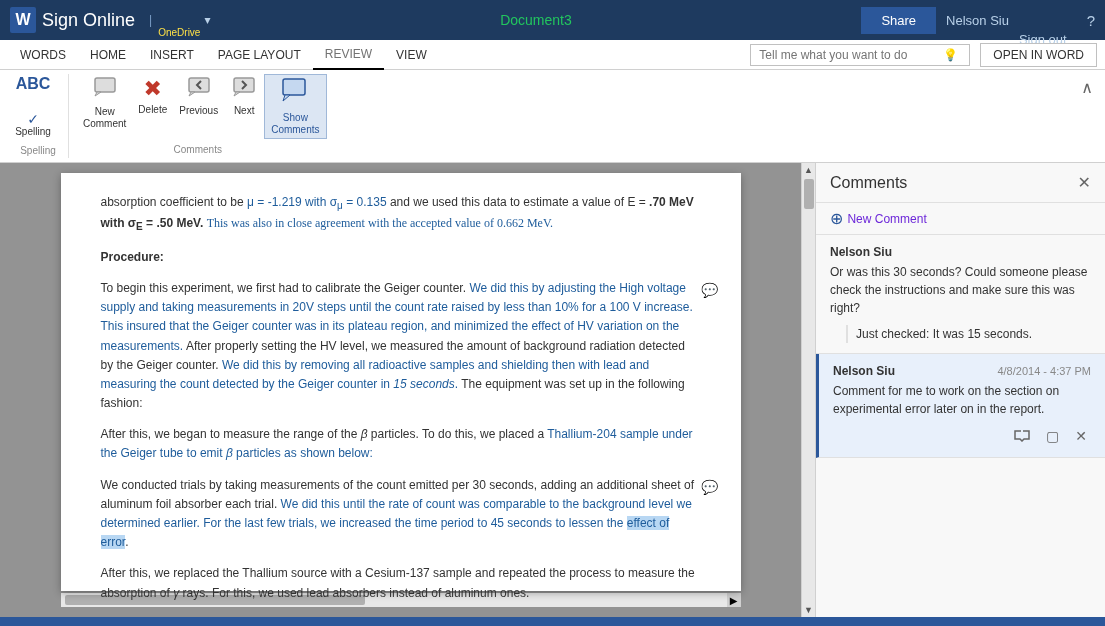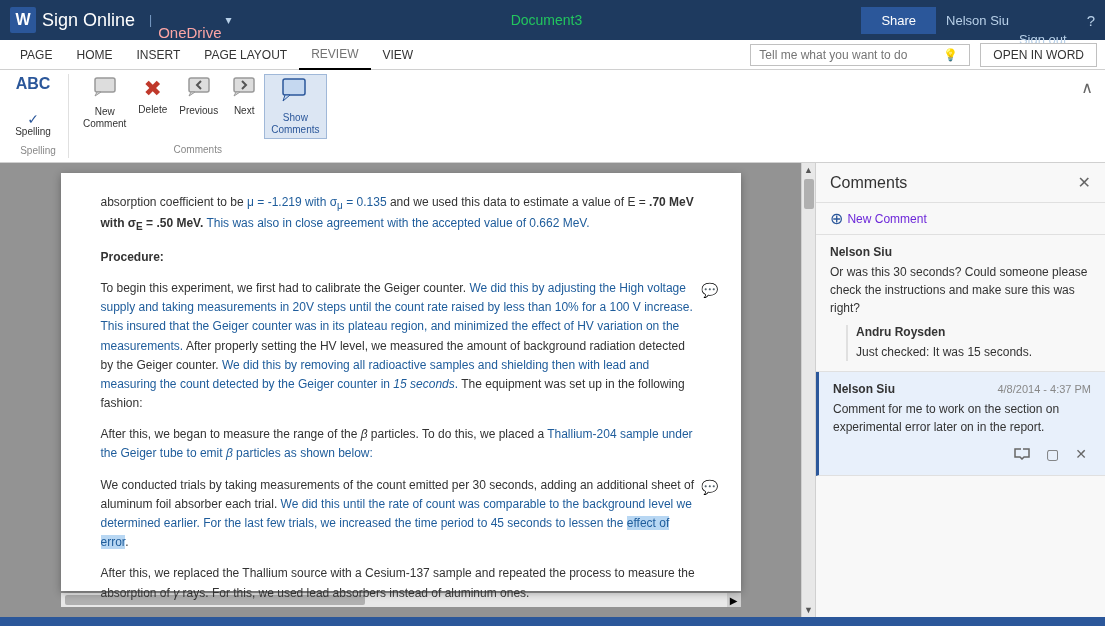"OneDrive" span { color: #fca5a5 -> #fde047; font-size: 15px -> 10px }
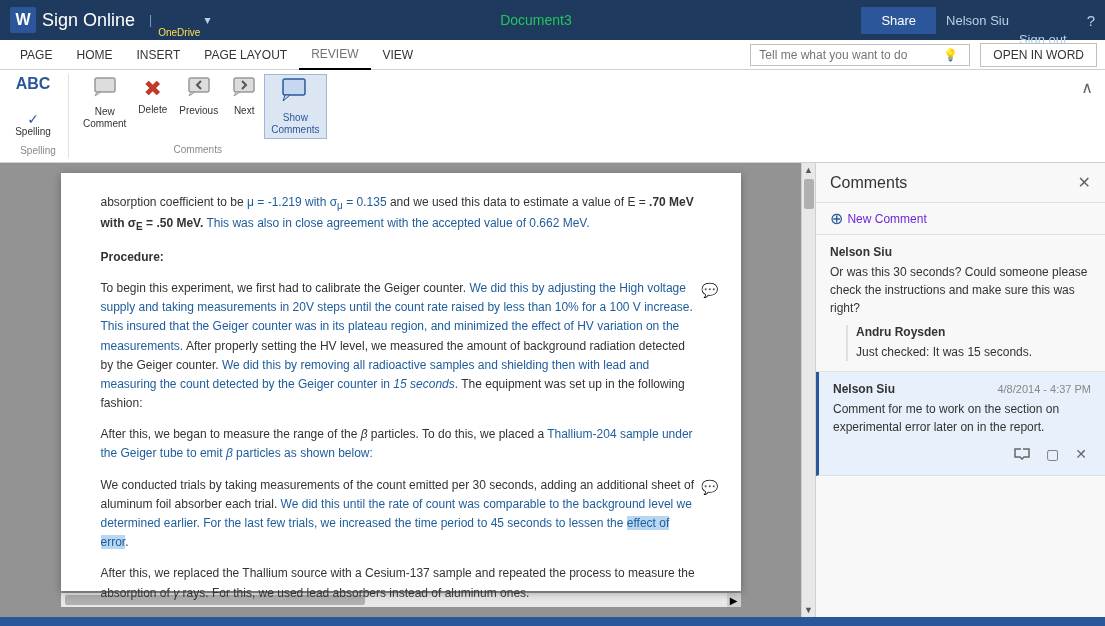"PAGE" div.menu-item { text: PAGE -> WORDS }
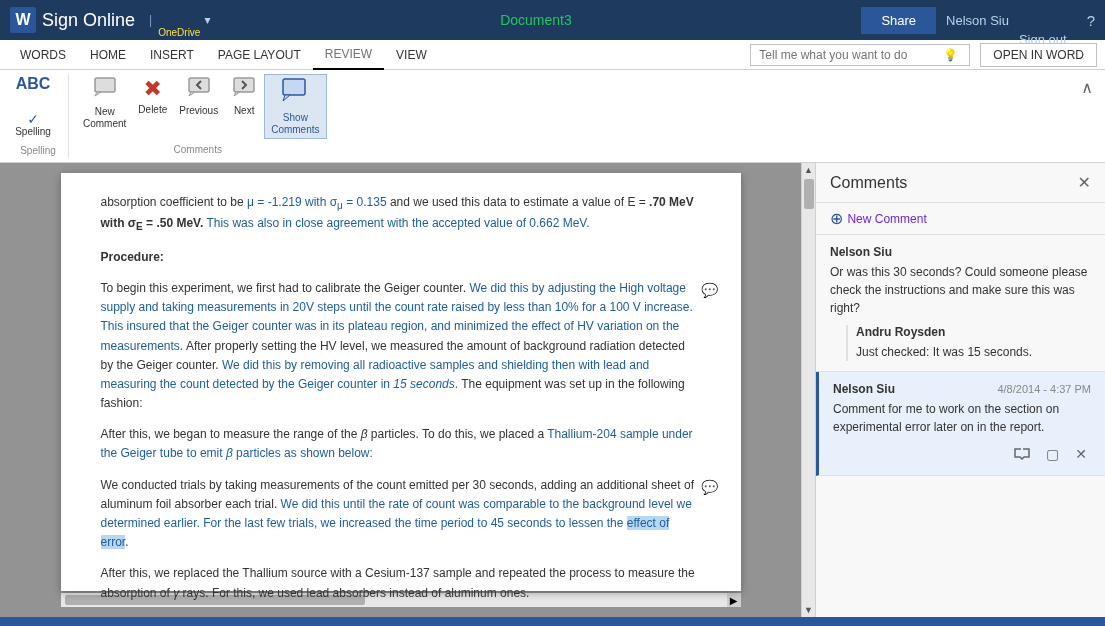"This was also in close" span { font-family: none -> Liberation Serif, serif }
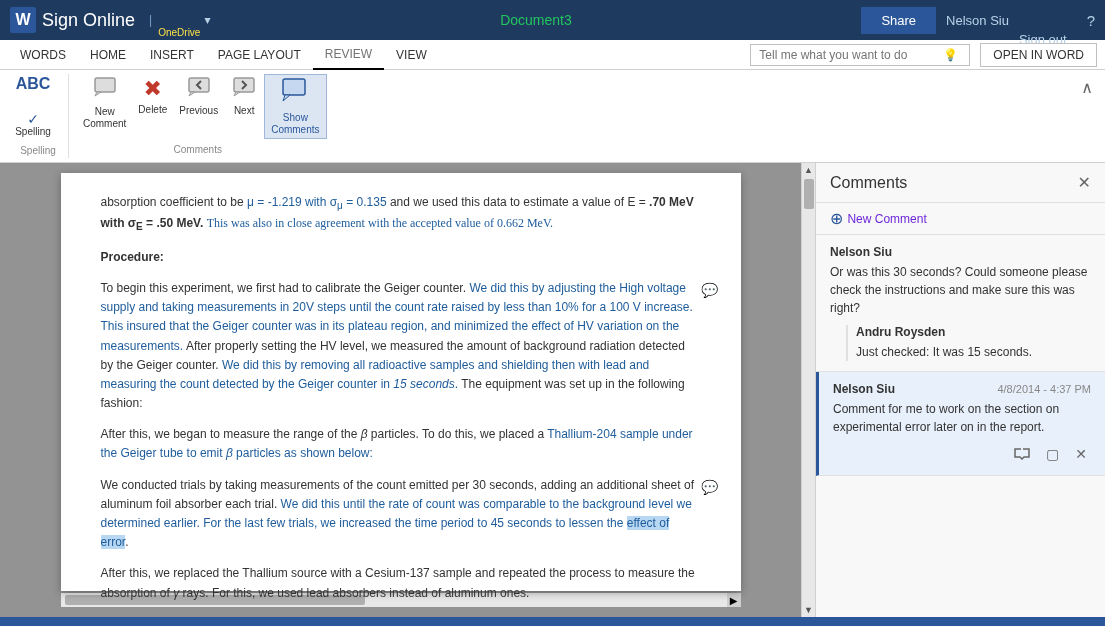"Andru Roysden" div.comment-author { html: <div>Andru Roysden</div> -> none }
